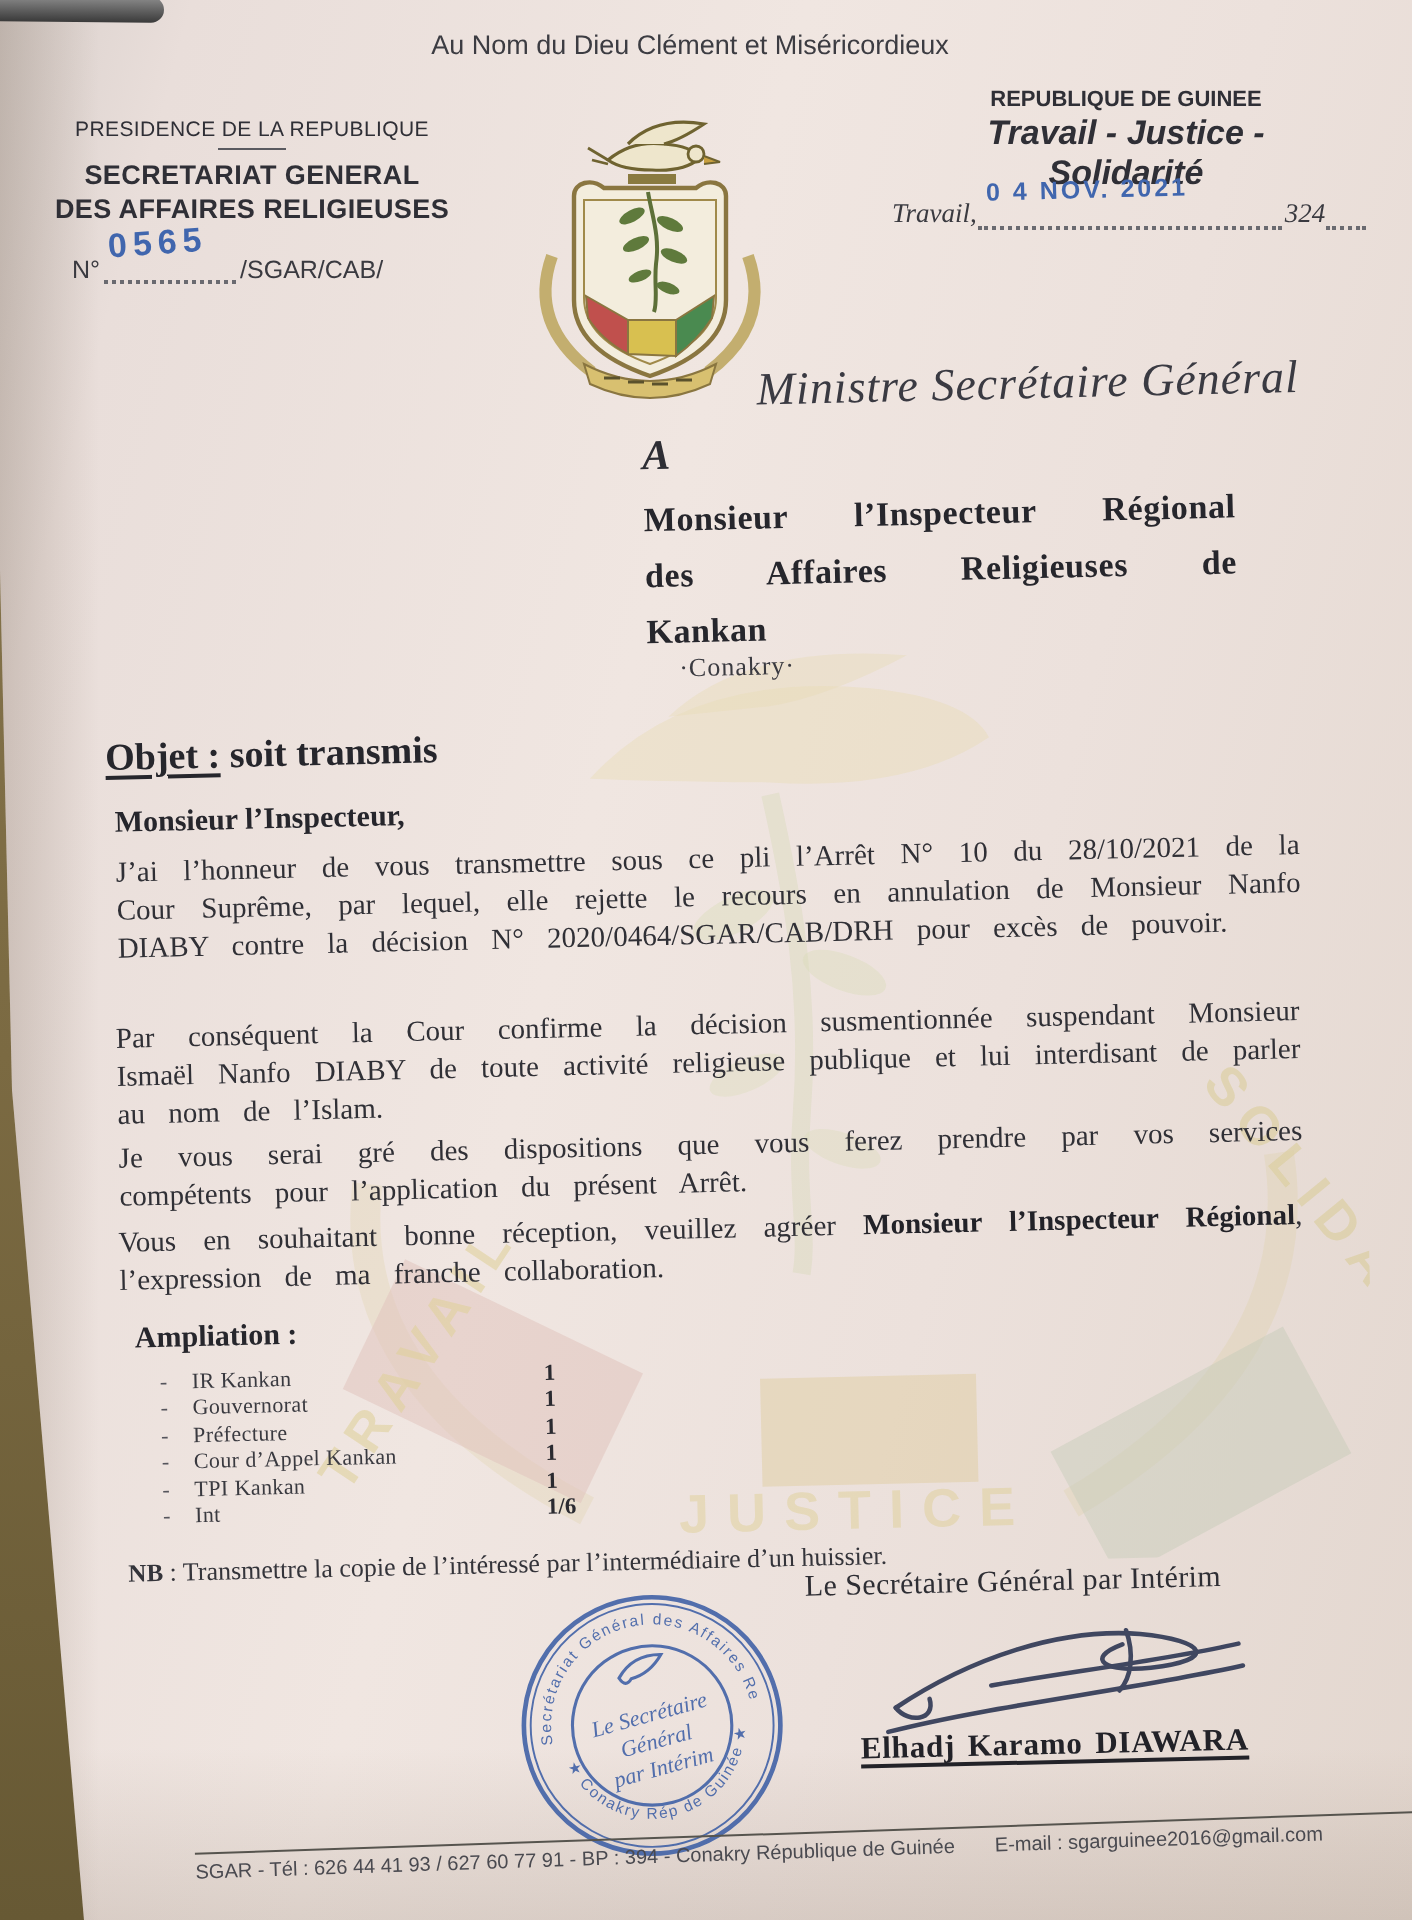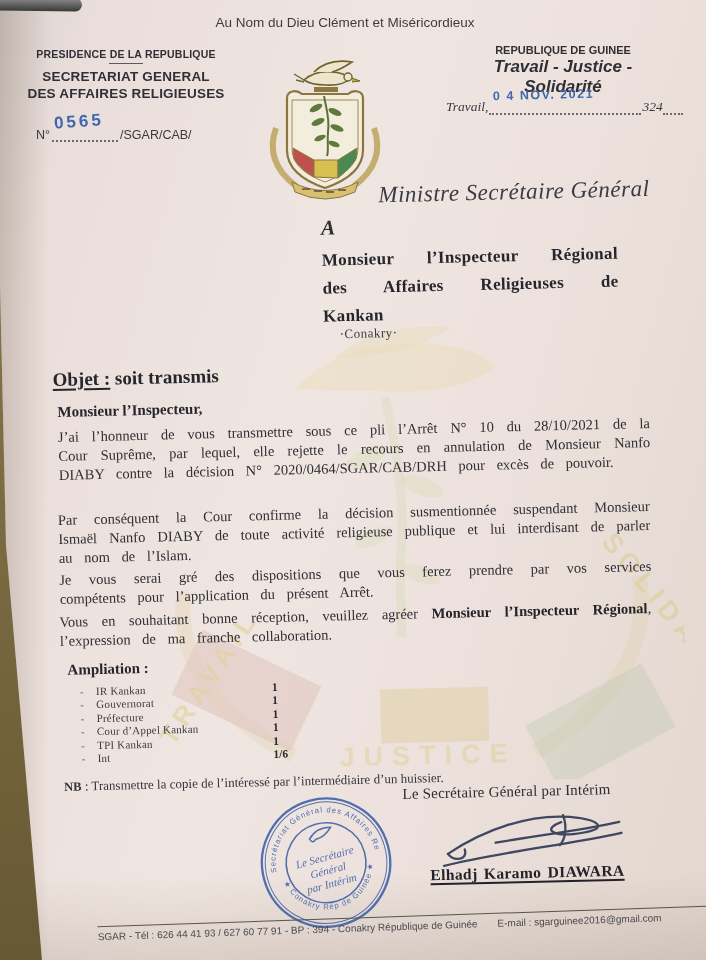"PRESIDENCE DE LA REPUBLIQUE" .hl .l1 { font-weight: bold -> normal; margin-top: none -> 11px }
